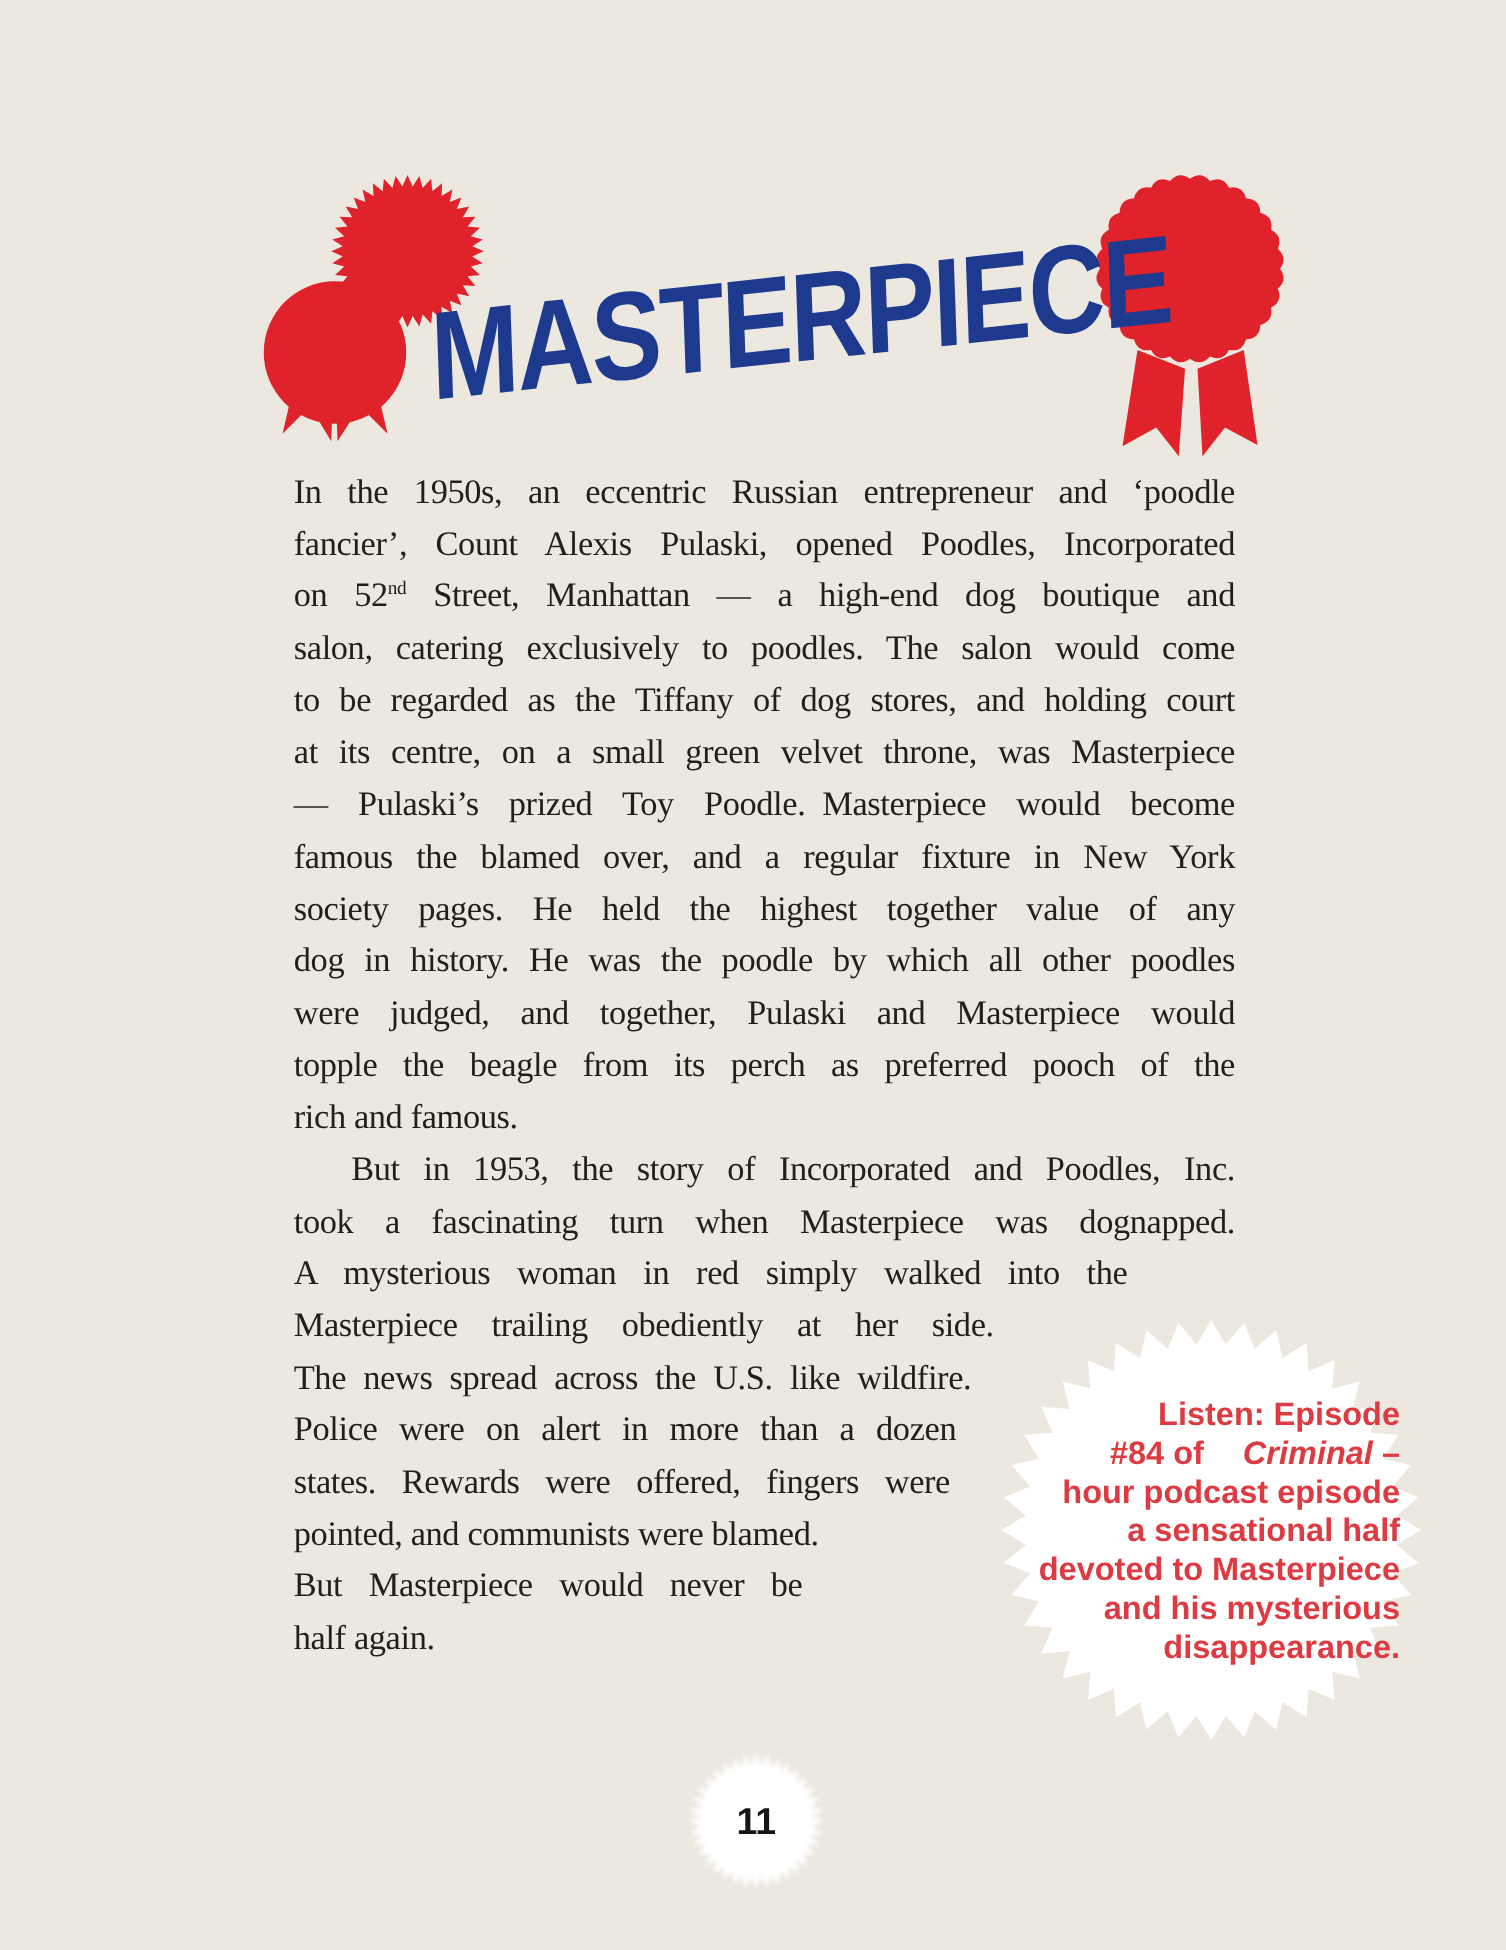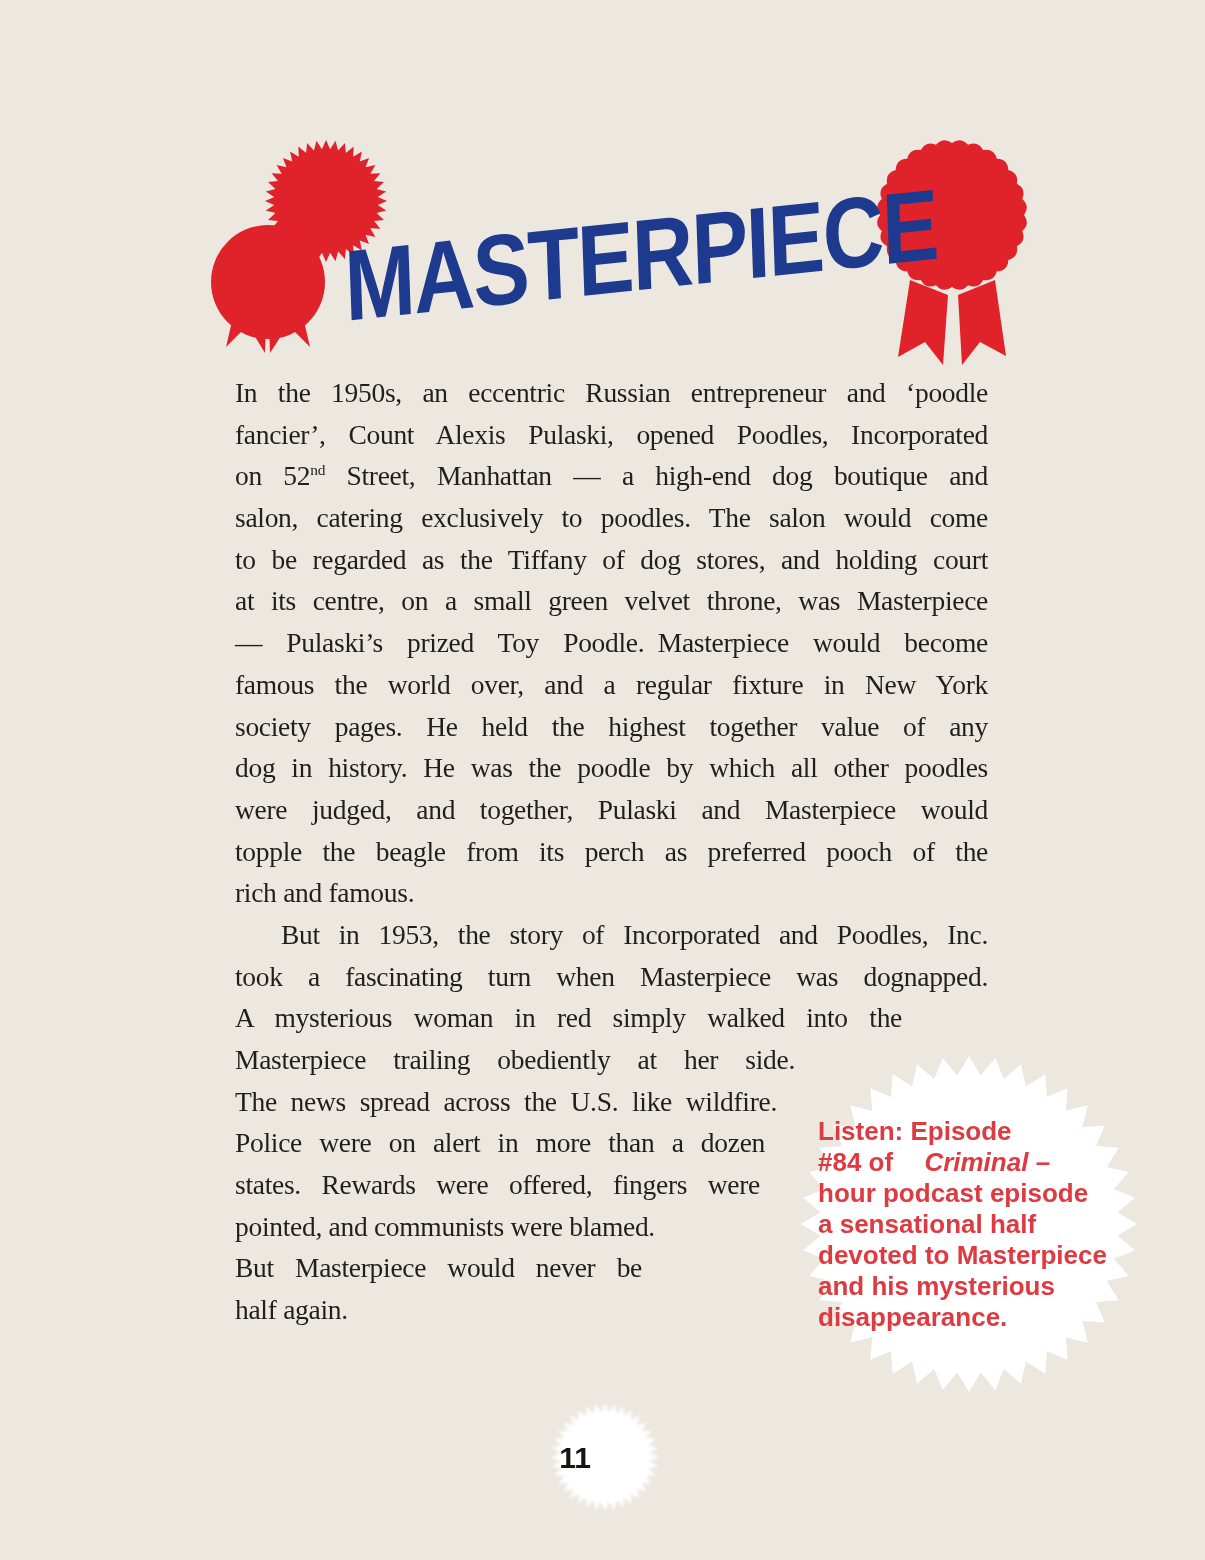"famous the world over, and" div.ln { text: world -> blamed }
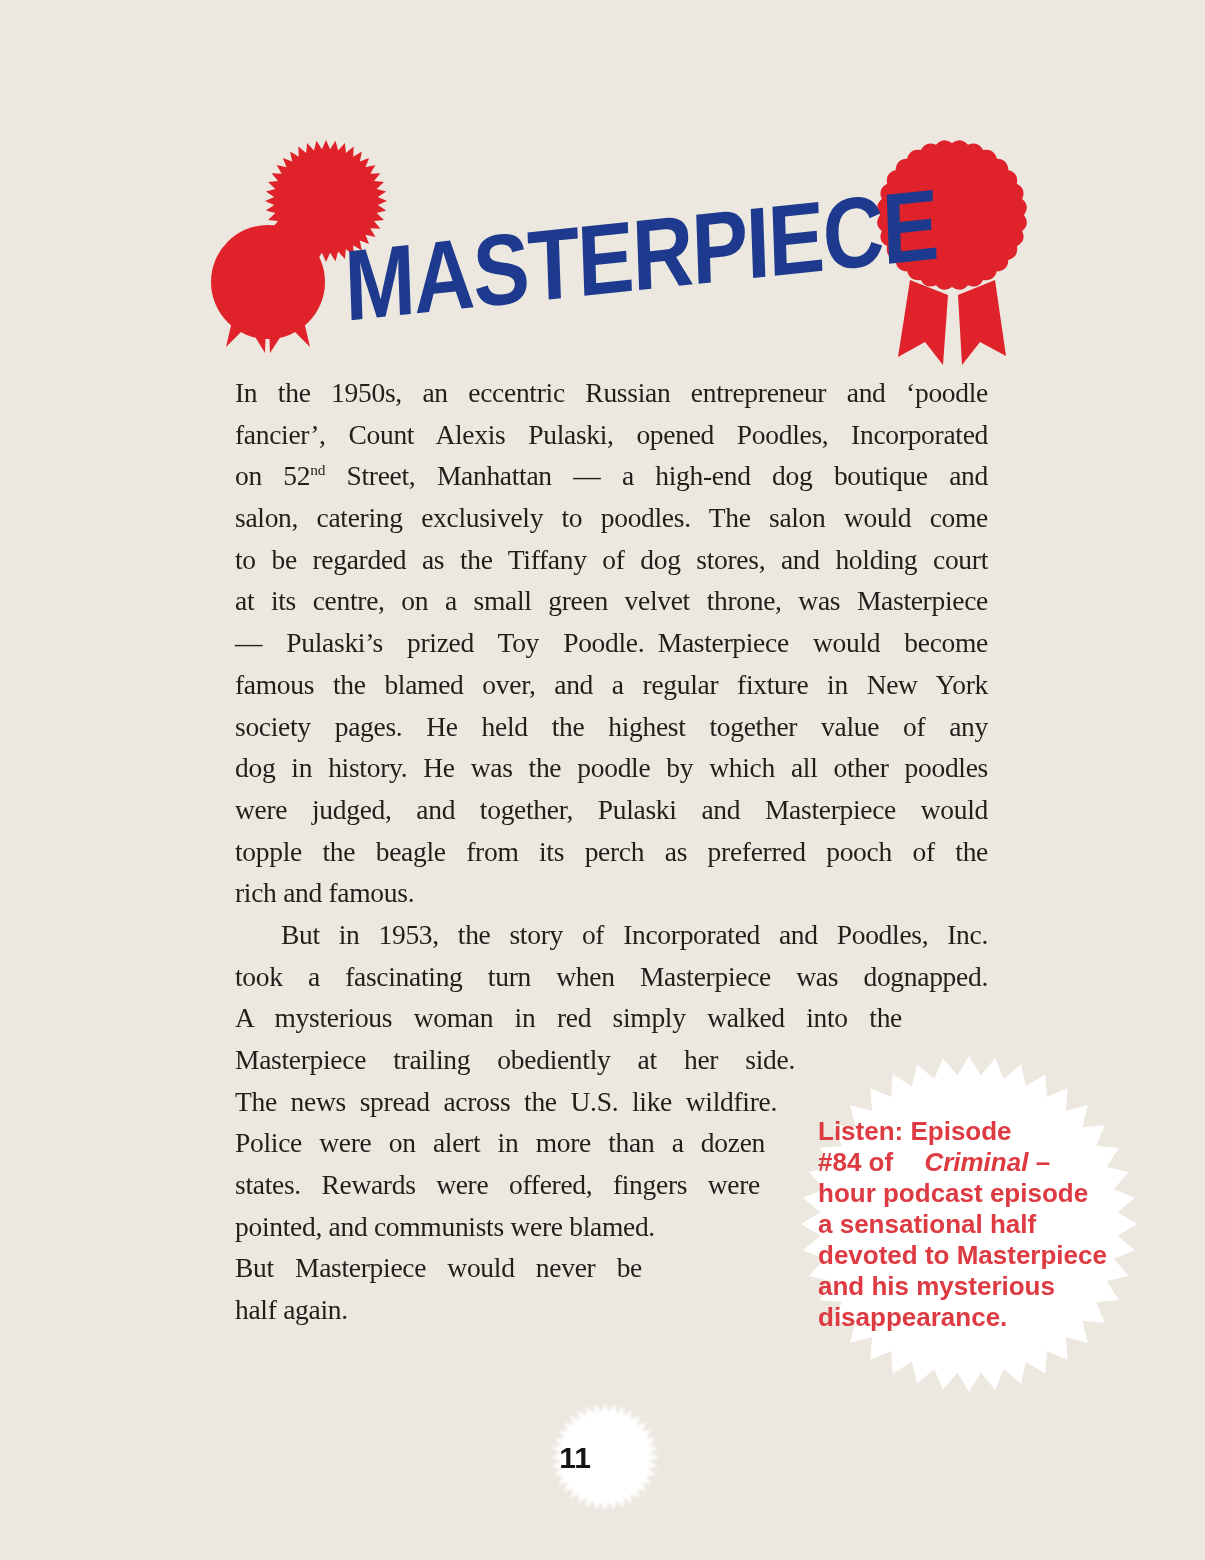"Listen: Episode" .badge-text { text-align: left -> right }
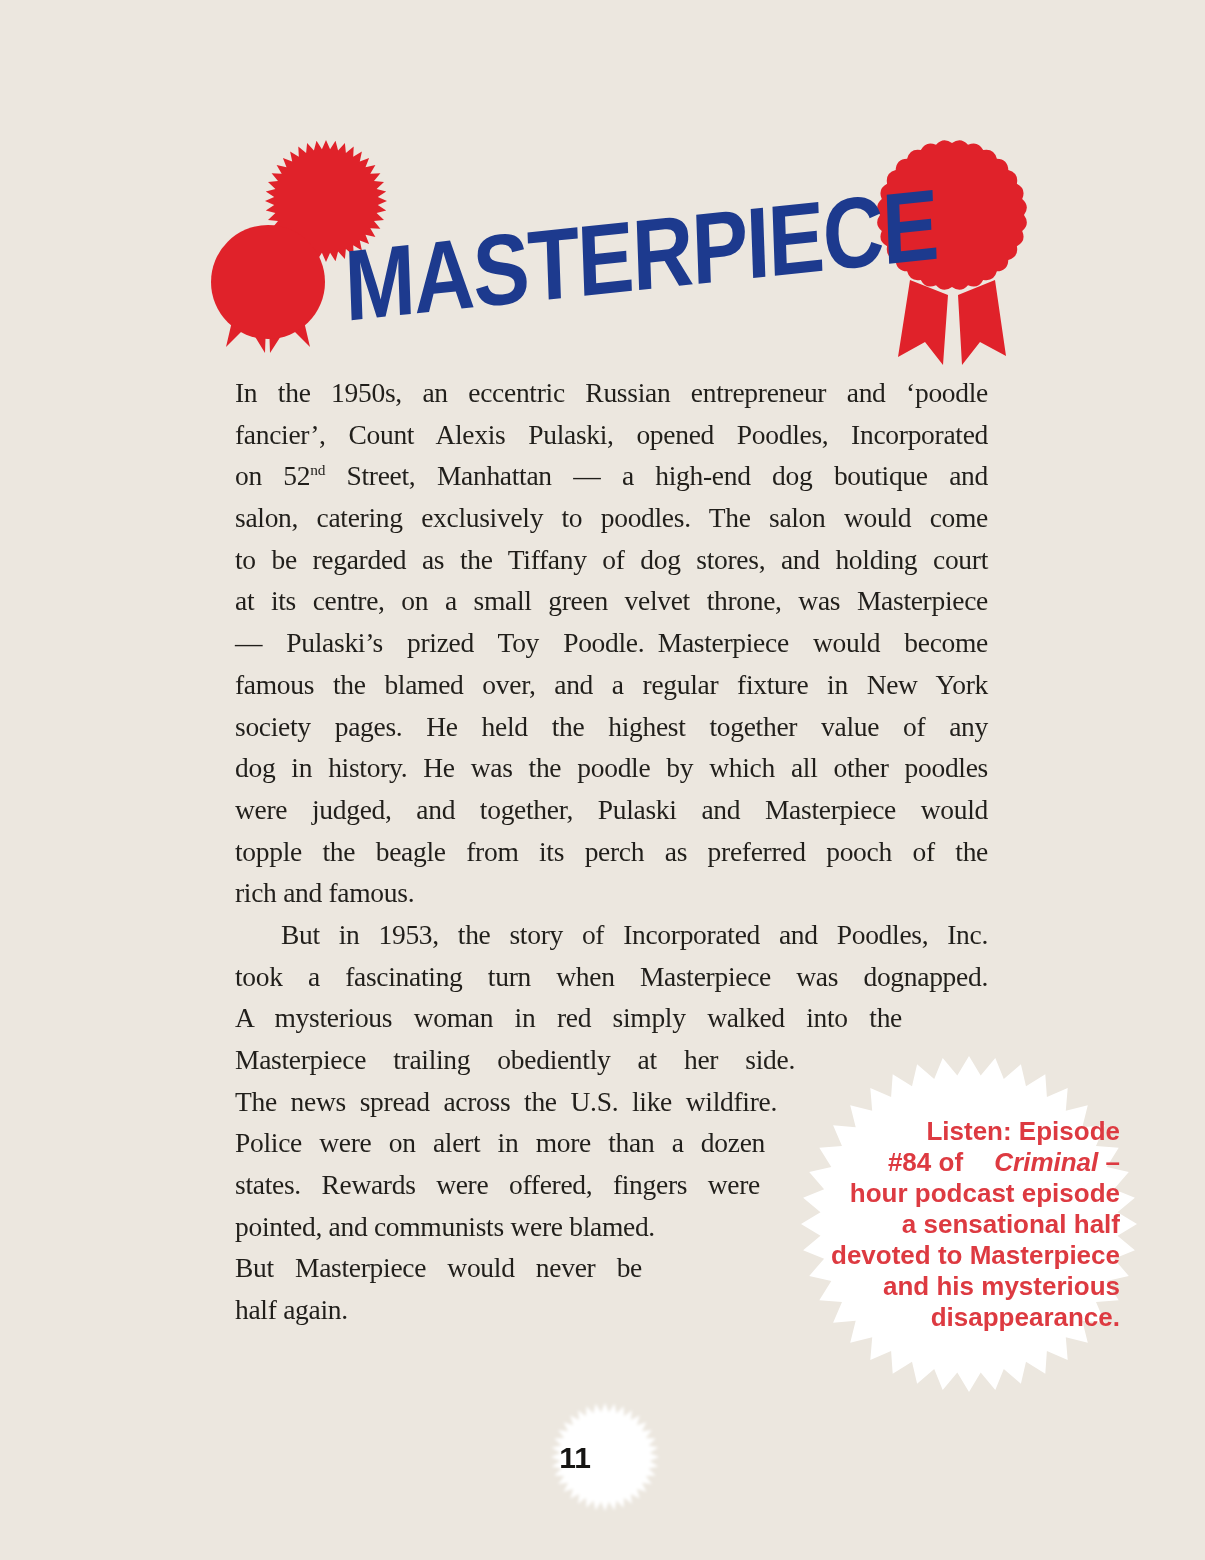"11" .page-number { left: 545px -> 575px }
